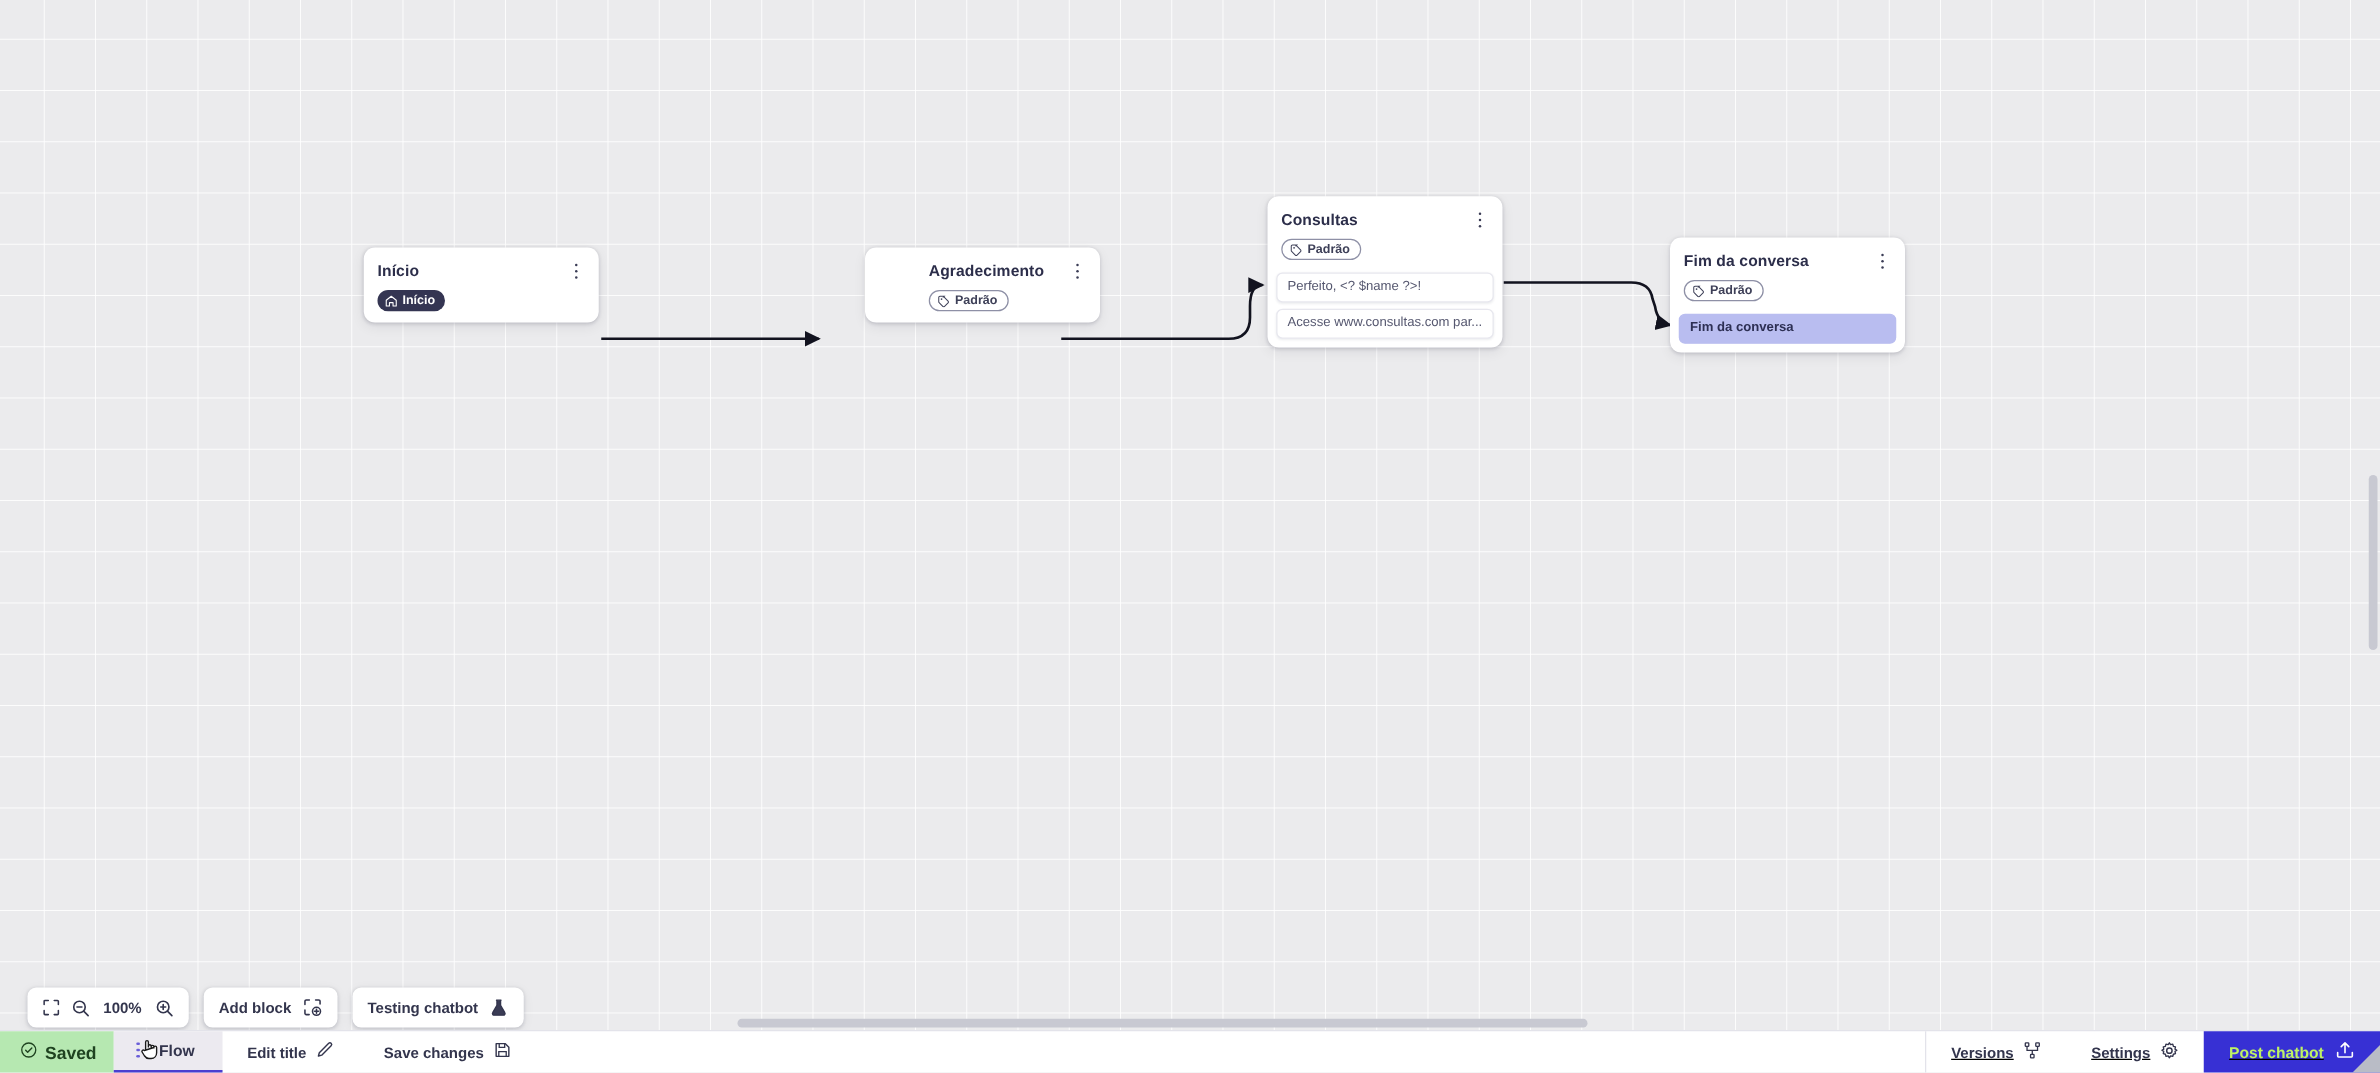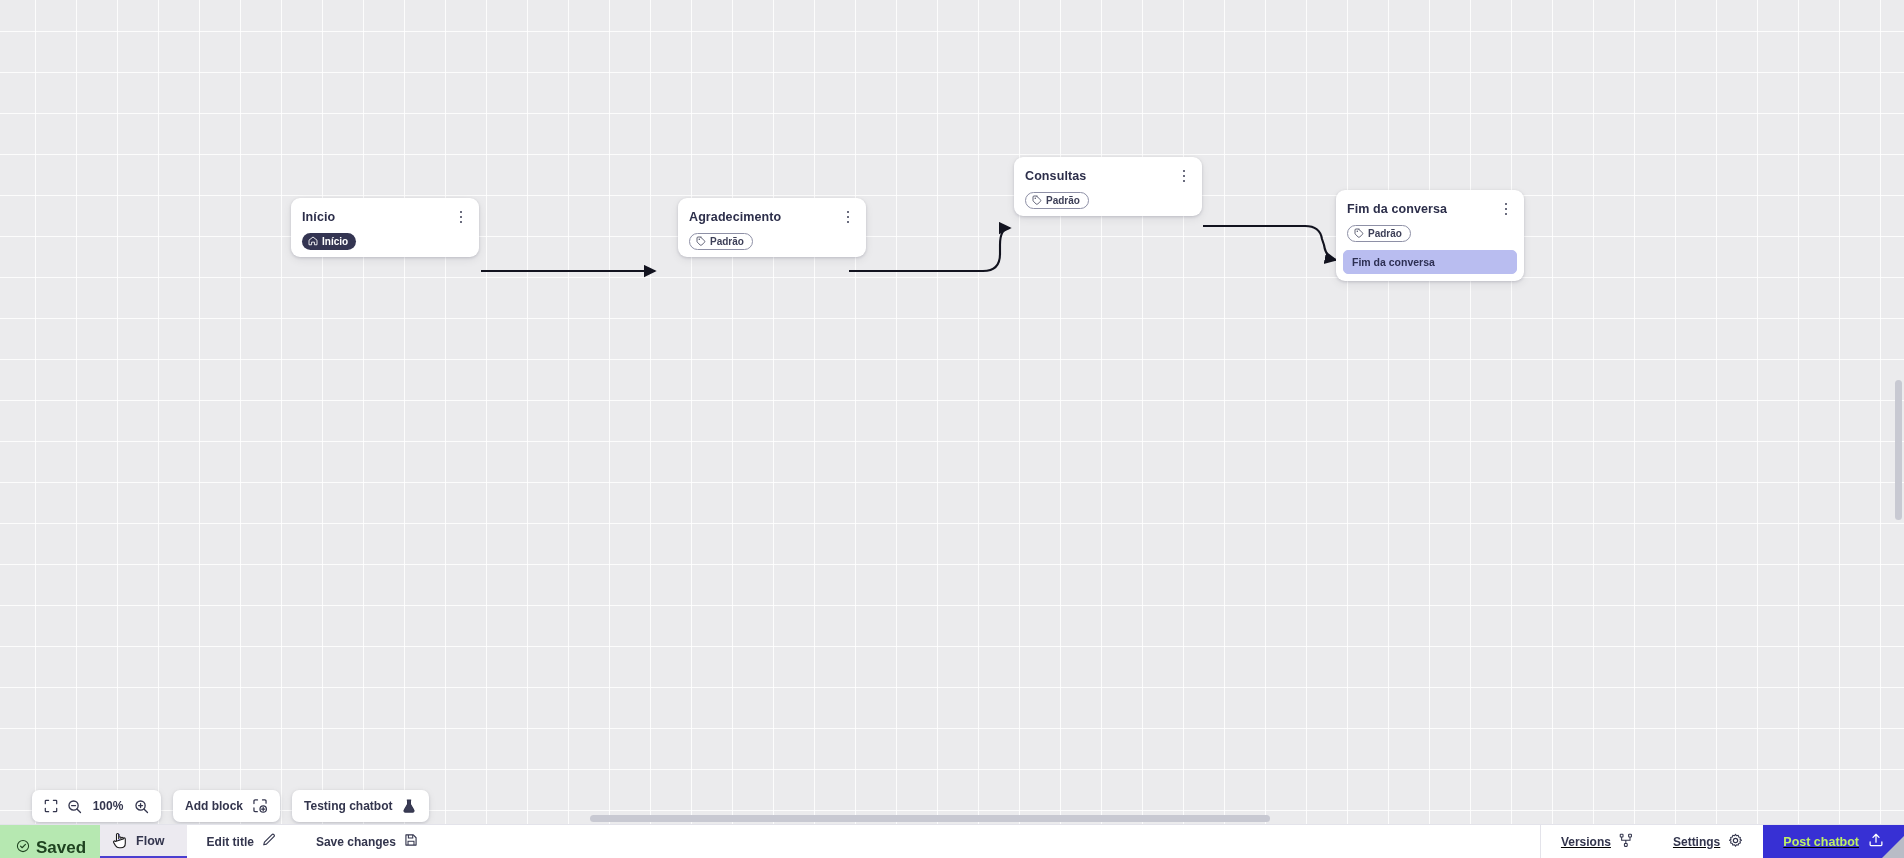"Agradecimento" div.node { left: 678px -> 692px; padding-left: none -> 40px }
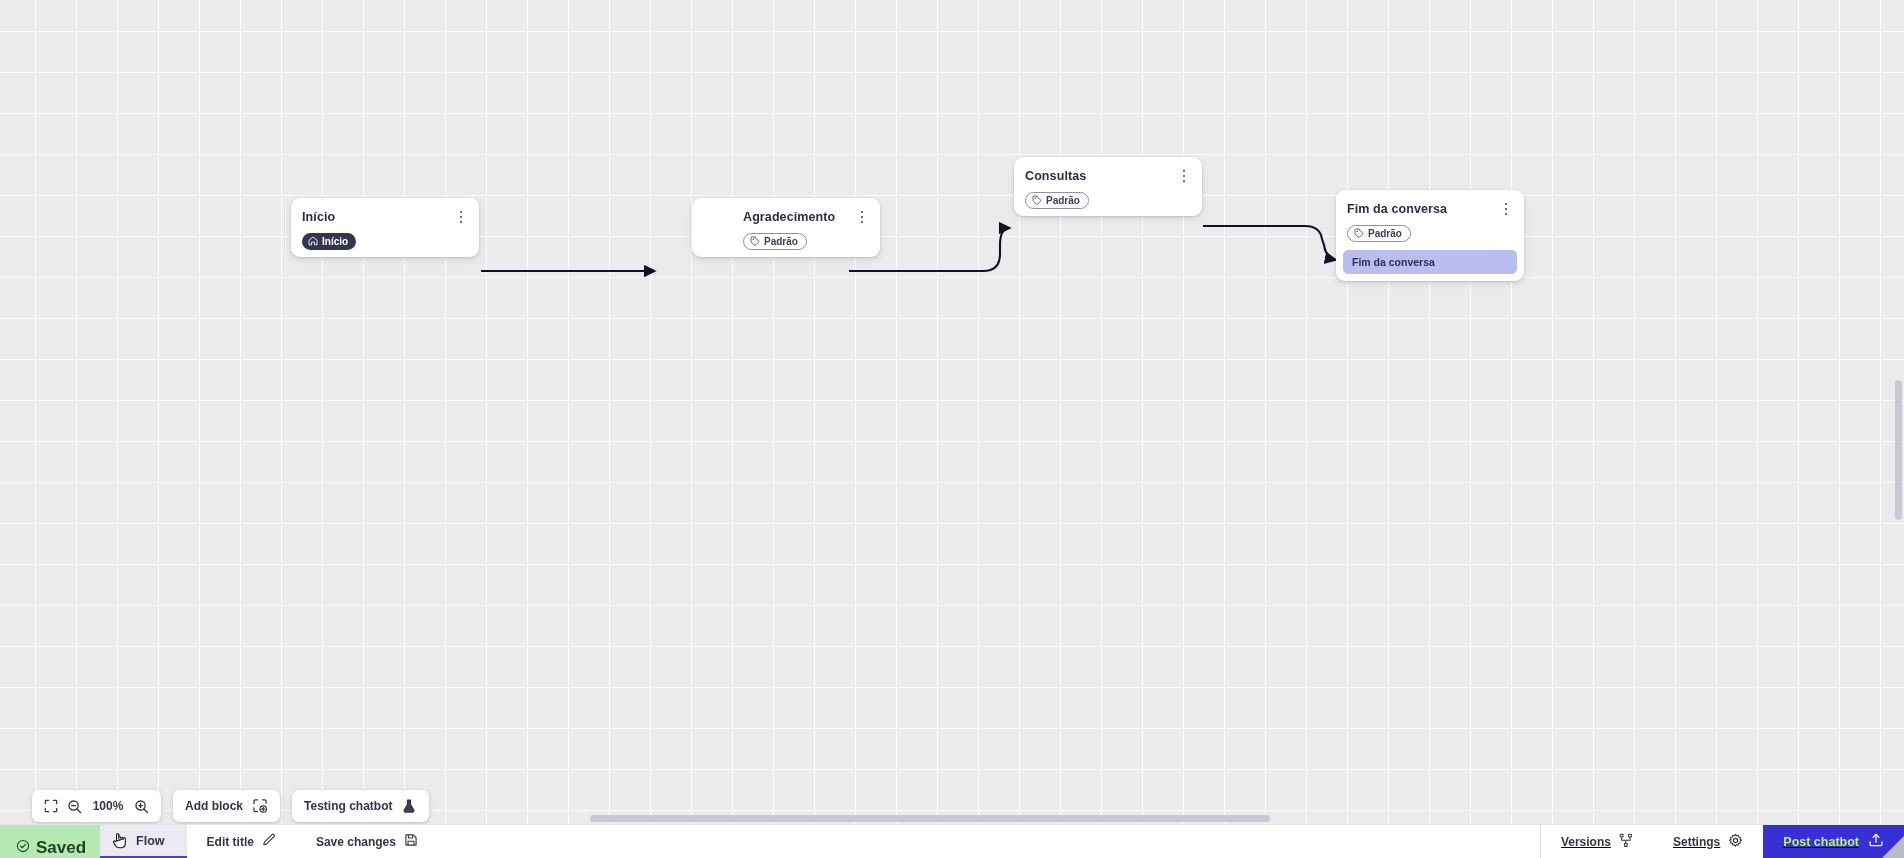"Perfeito, <? $name ?>!" div.msg-list { html: none -> <div> <div>Perfeito, &lt;? $name ?&gt;!</div> <div>Acesse www.consultas.com par...</div> </div> }
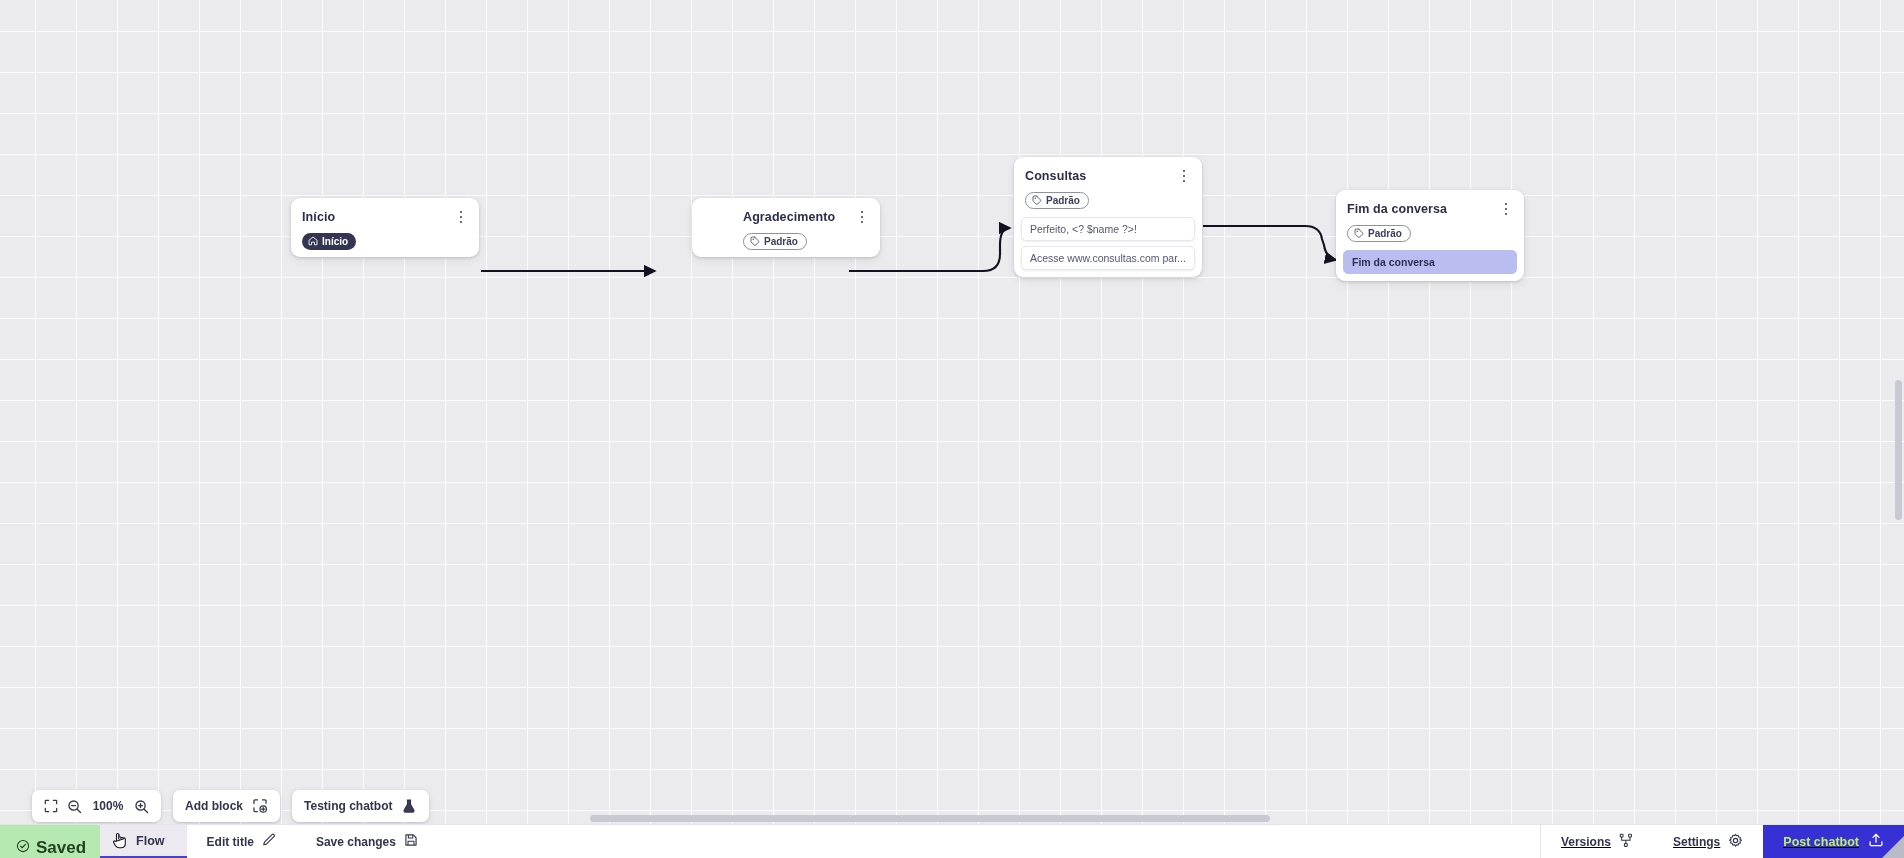"100%" #toolbar { left: 32px -> 22px }
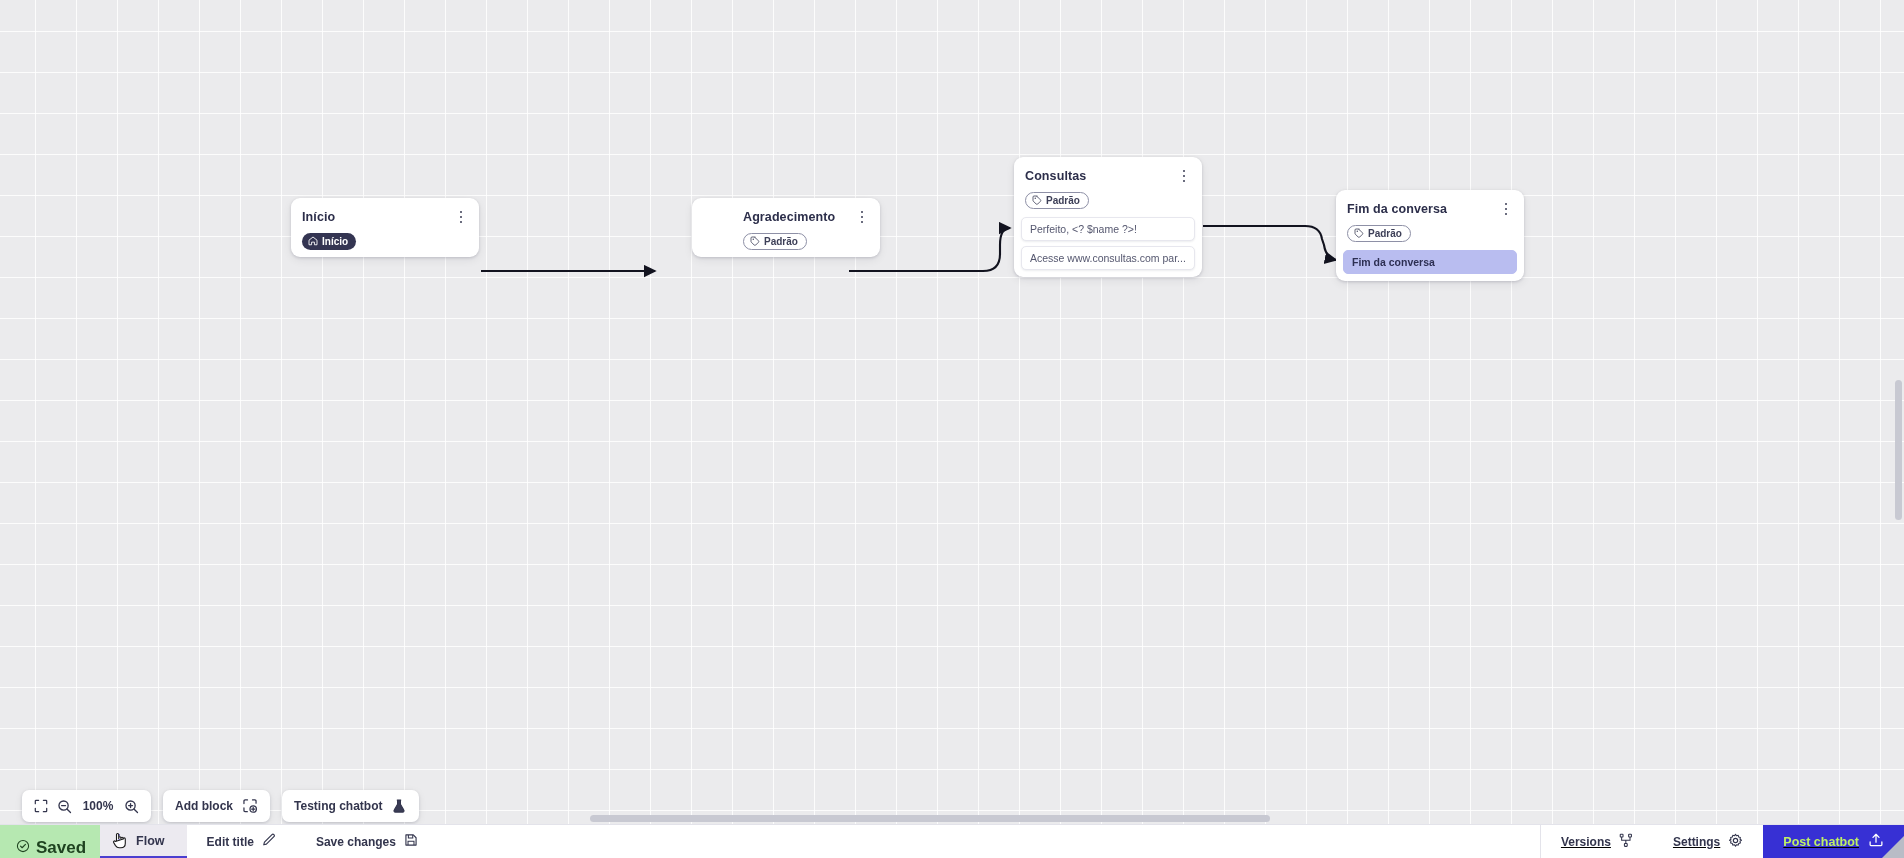"Saved" .saved-chip { align-items: flex-end -> center; font-size: 17px -> 14px }
